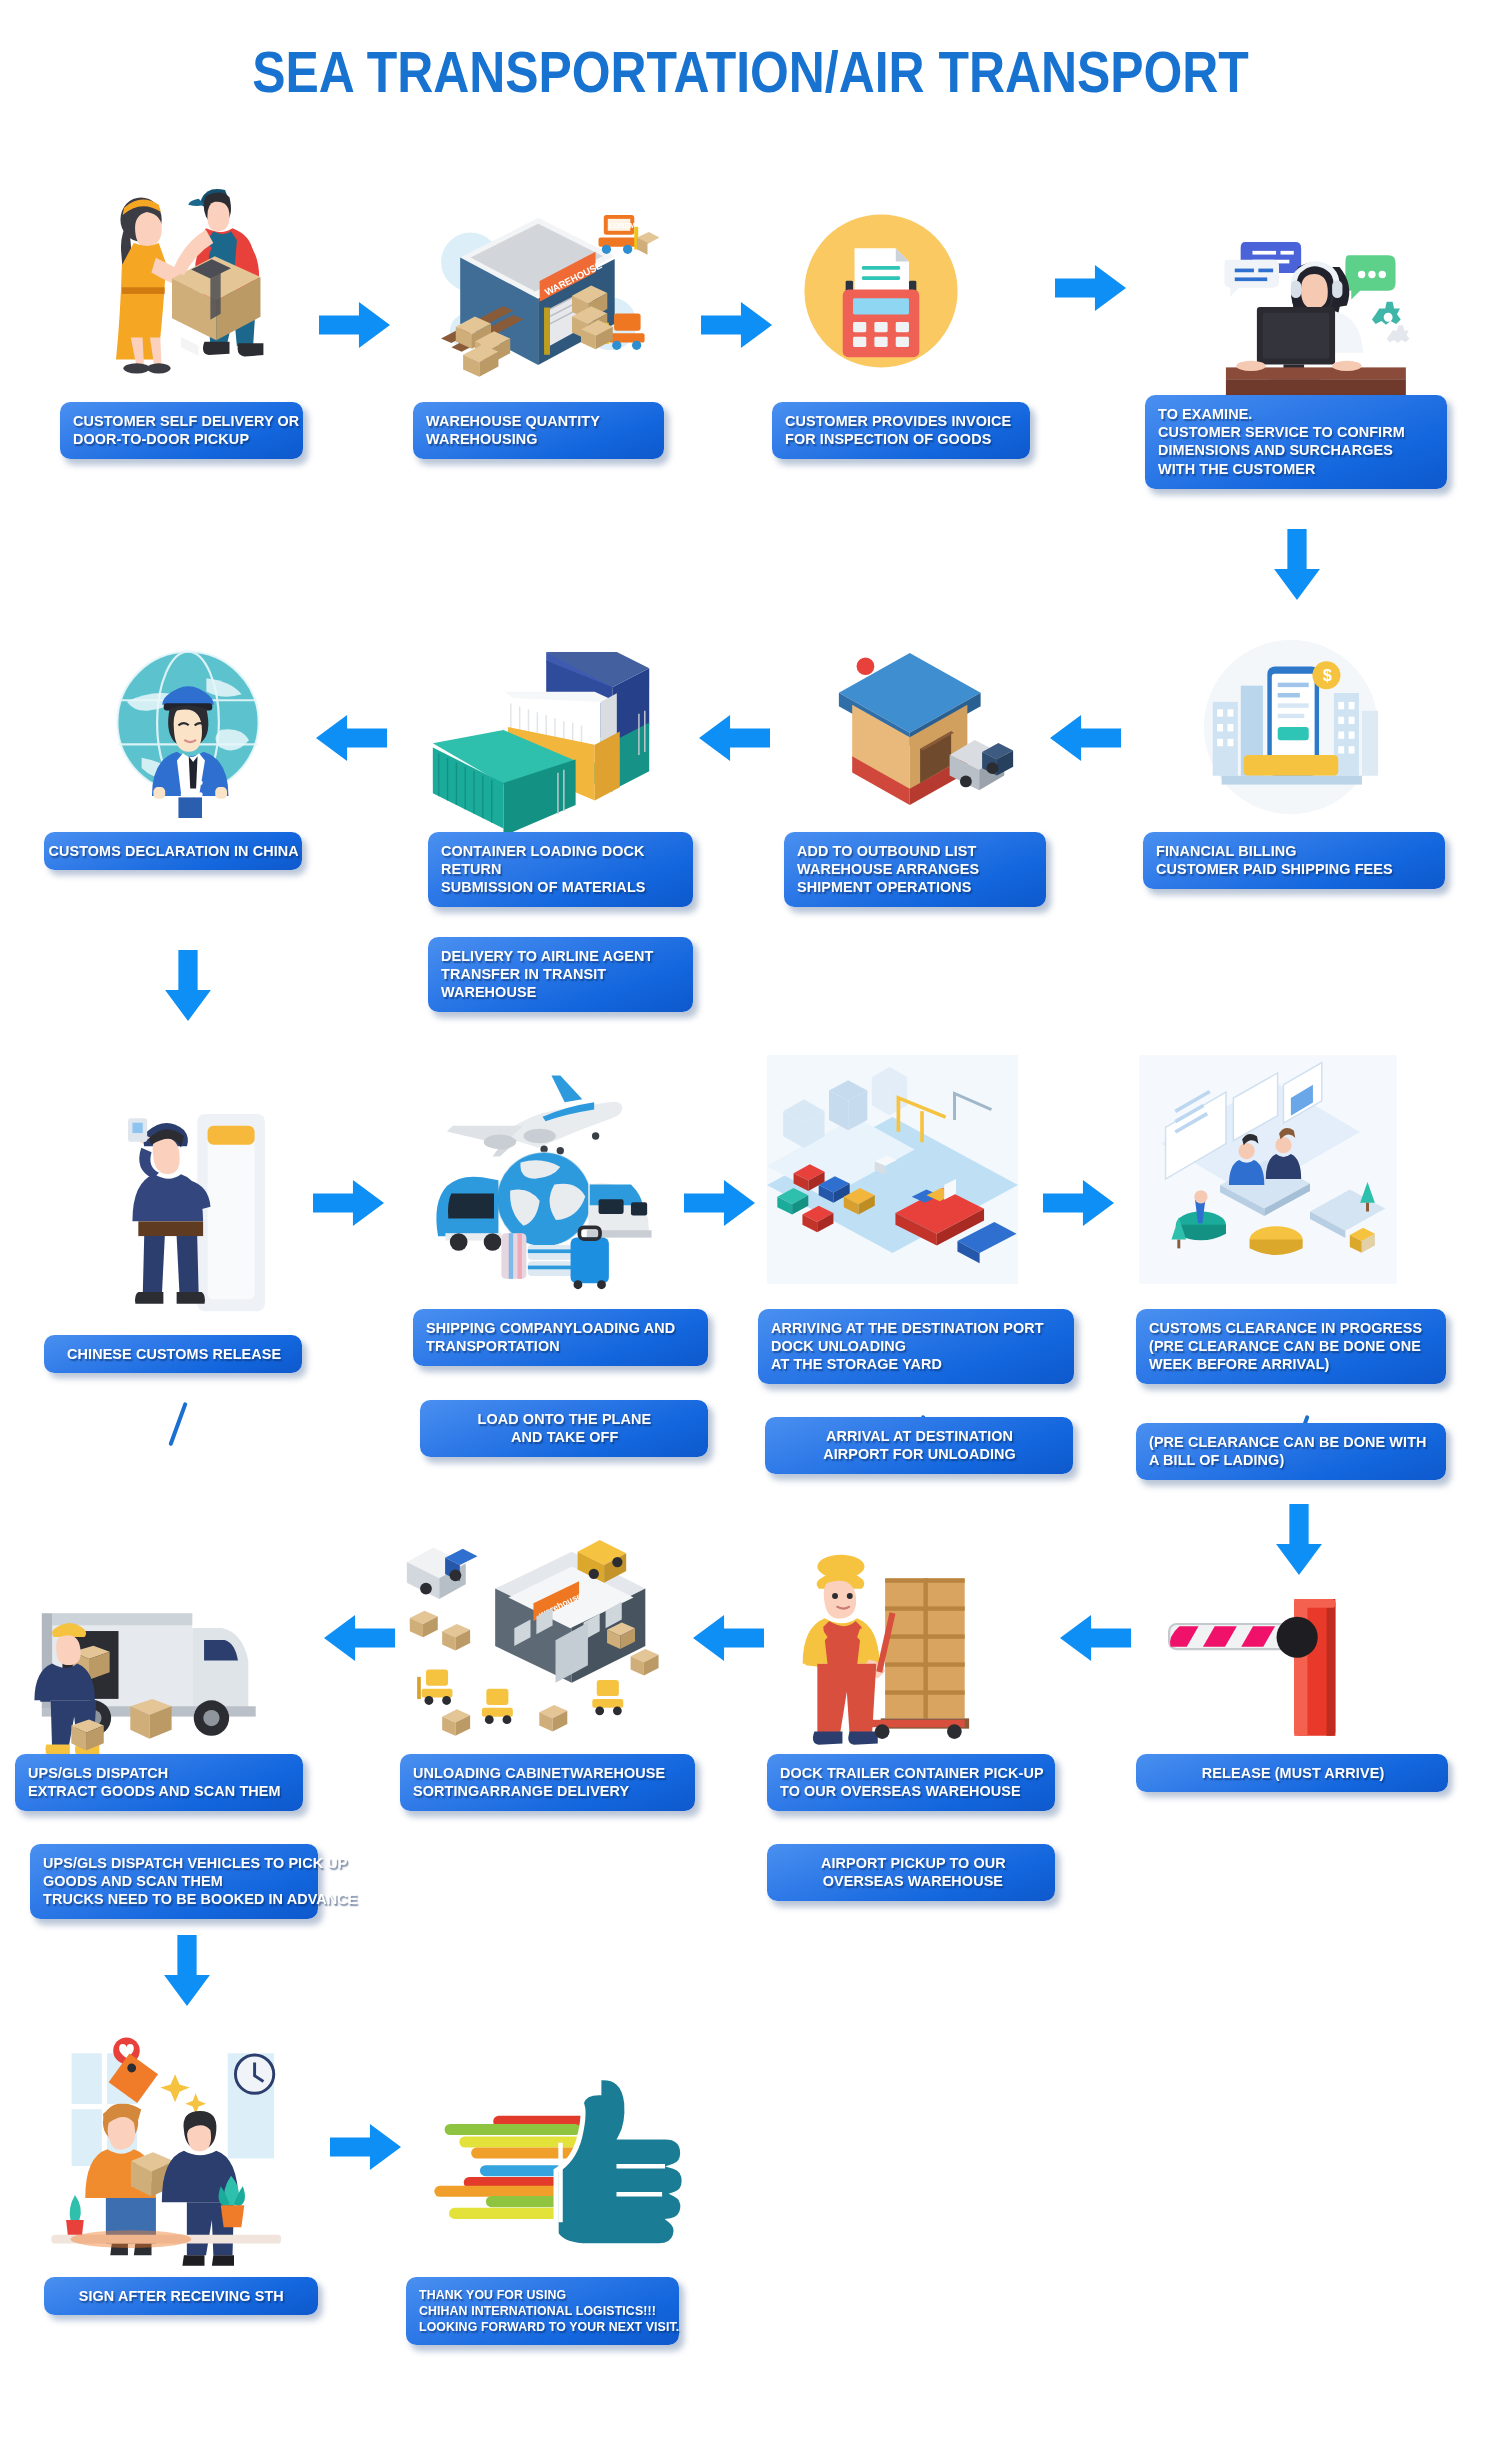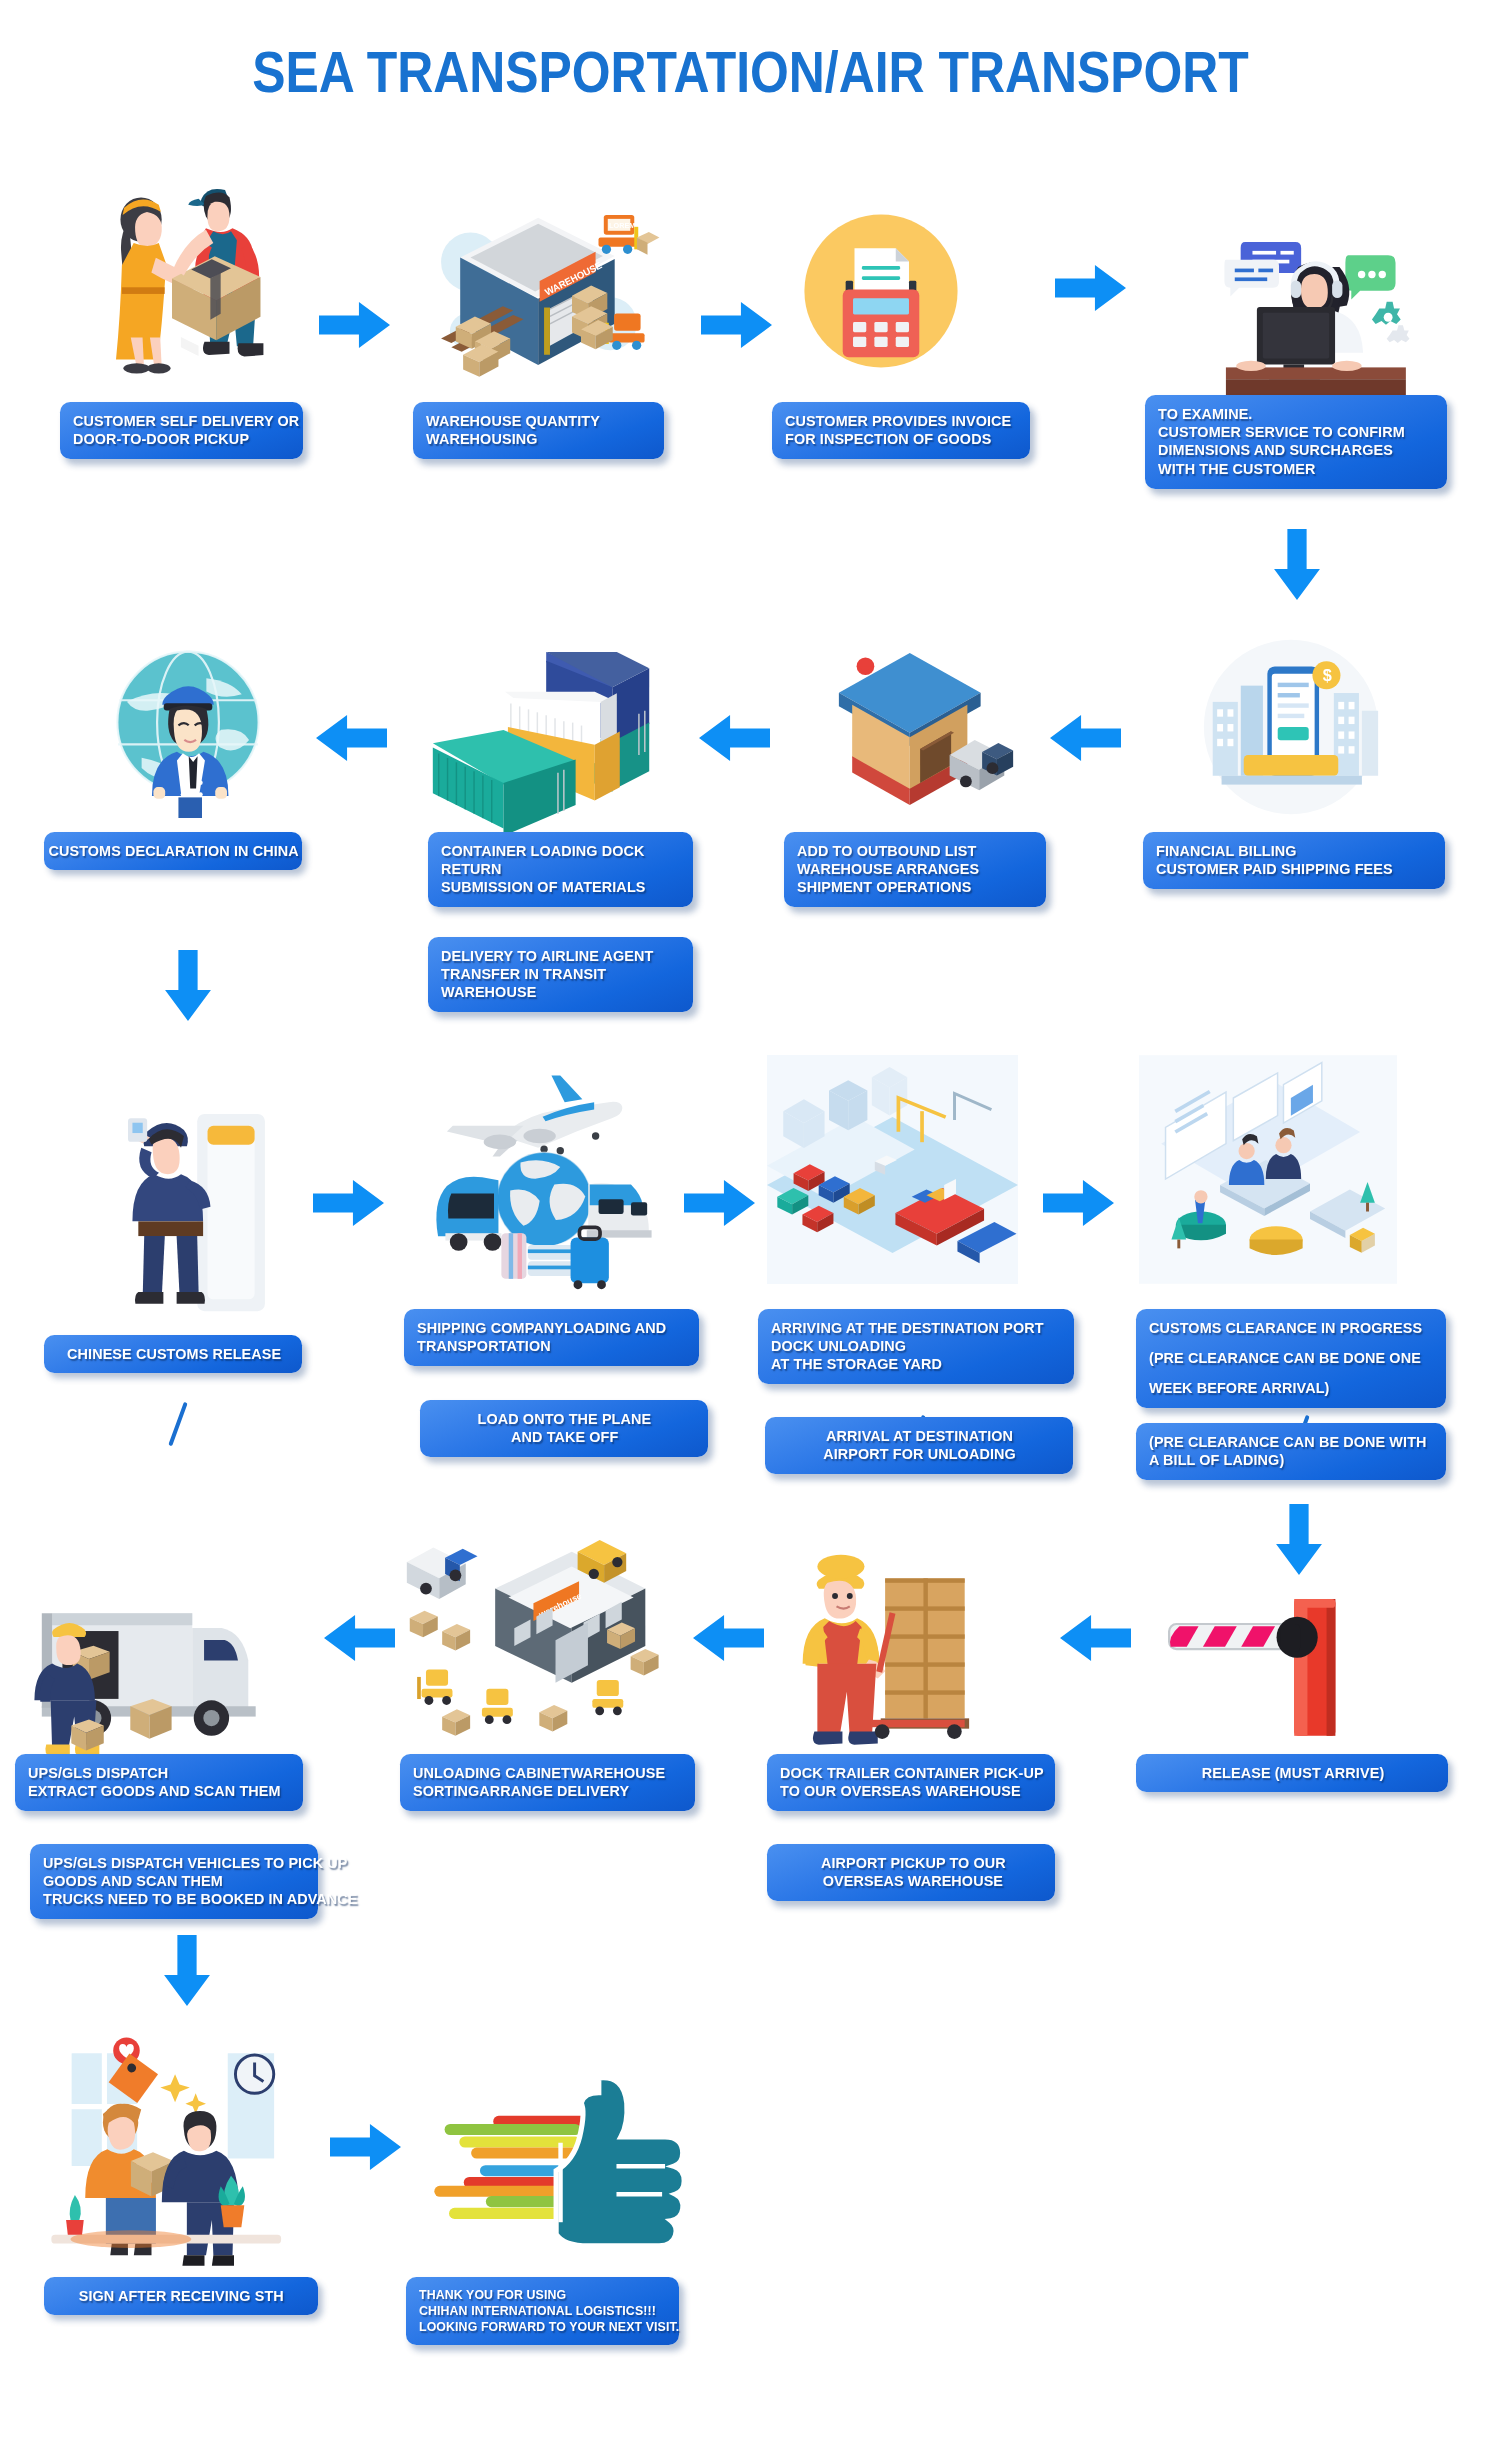"SHIPPING COMPANYLOADING AND" div.chip { left: 404px -> 413px }
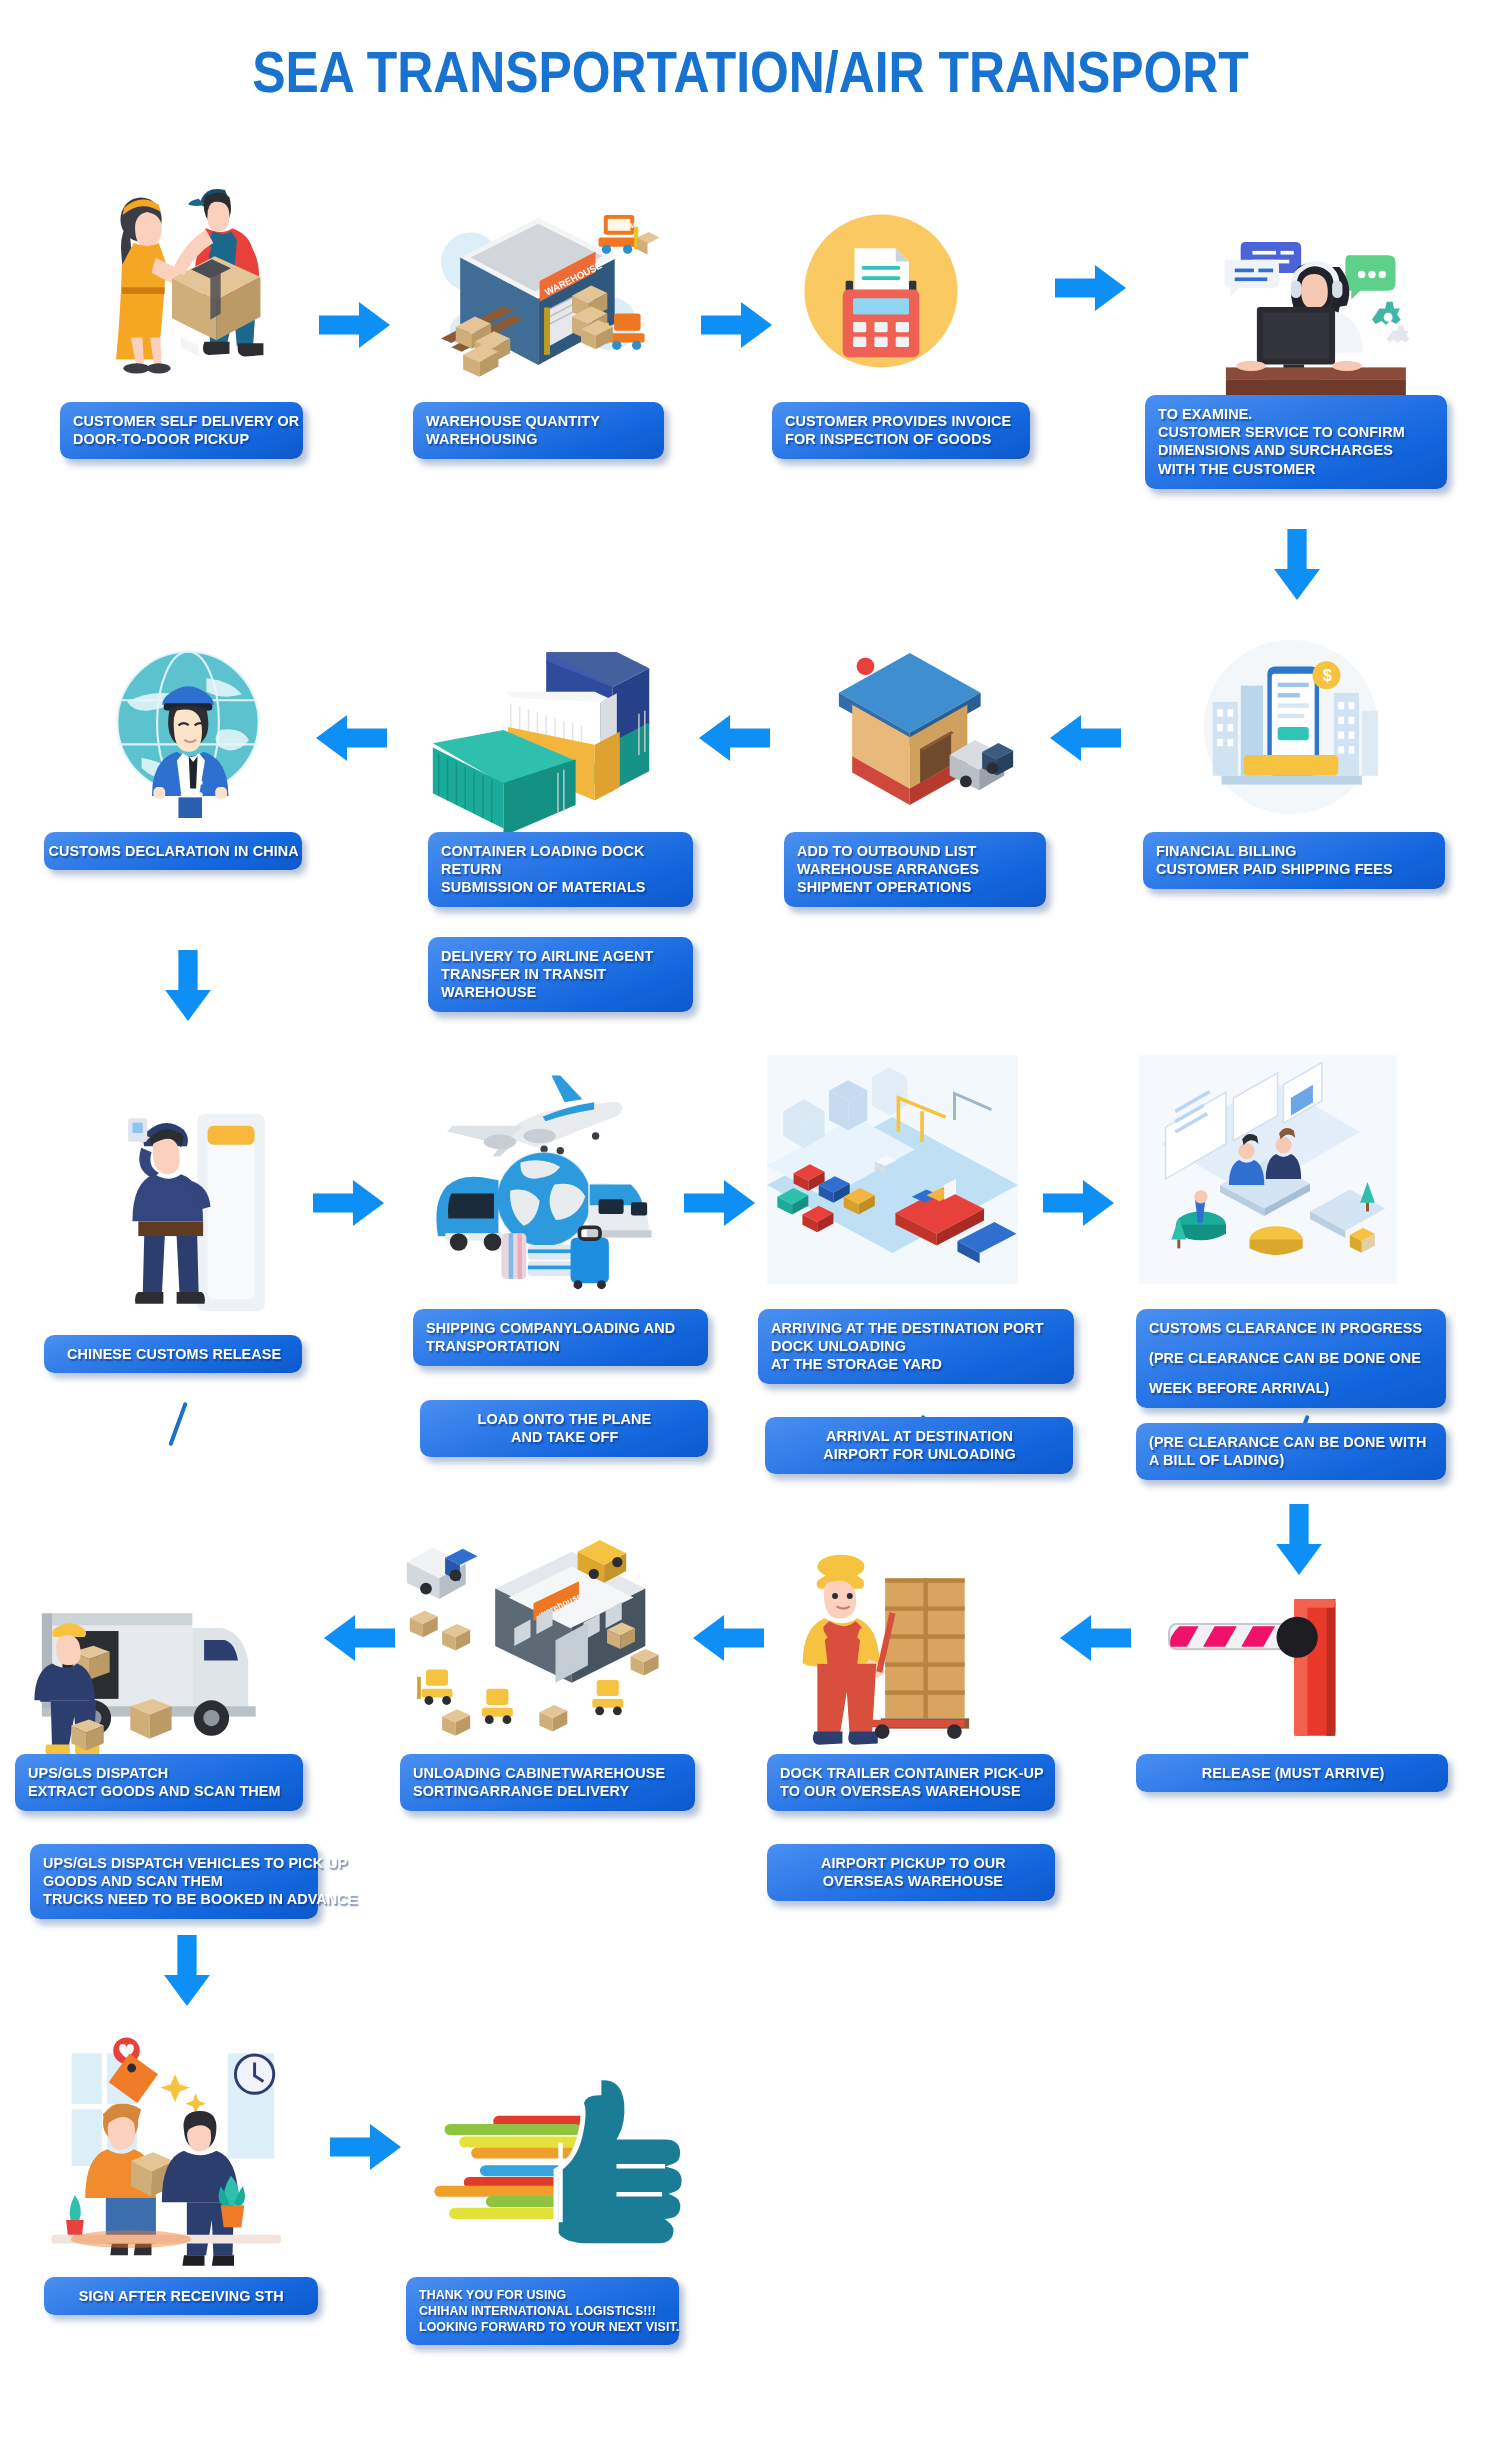"CUSTOMS CLEARANCE IN PROGRESS" div.chip { gap: 12px -> none }
